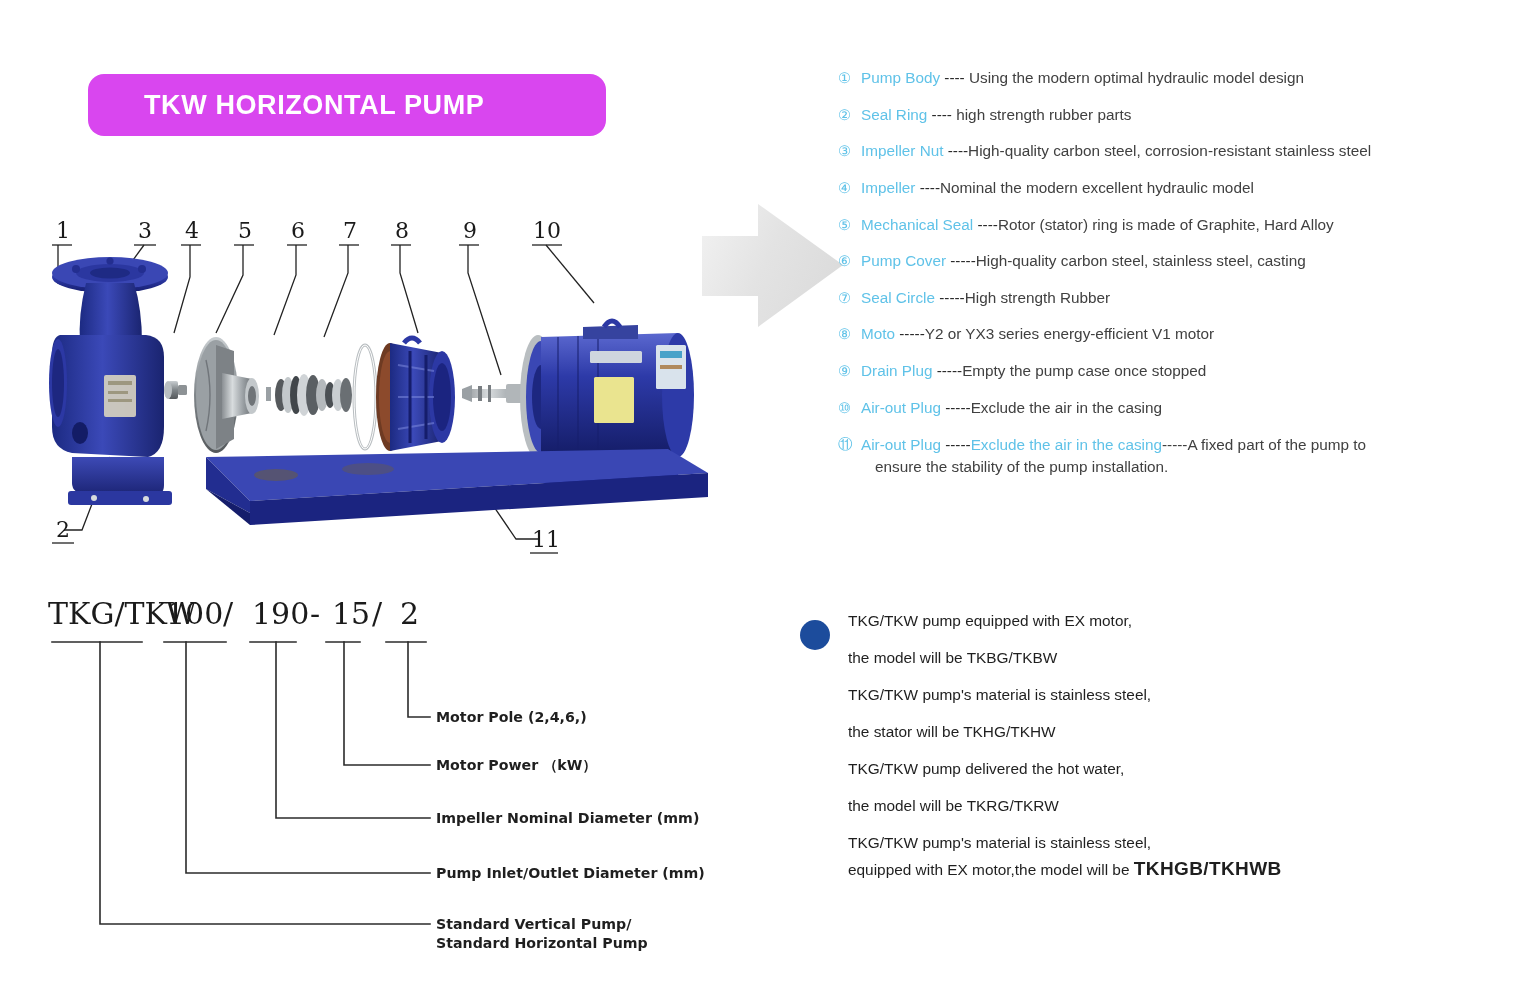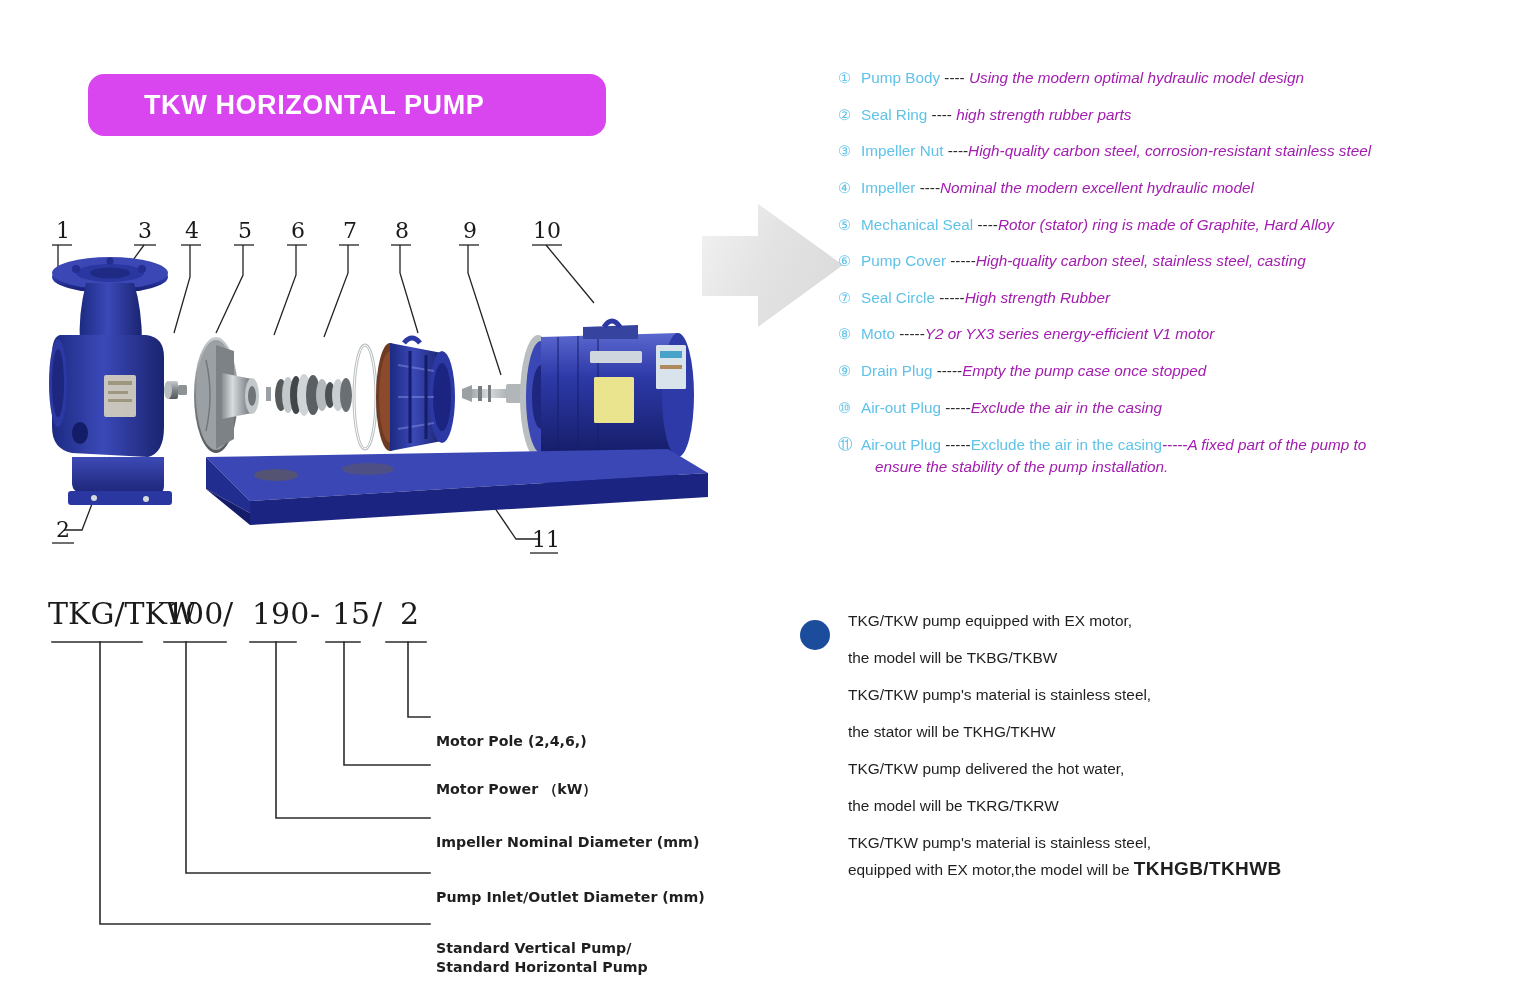"Using the modern optimal hydraulic" .lg-desc { color: #a21caf -> #404040; font-style: italic -> none }
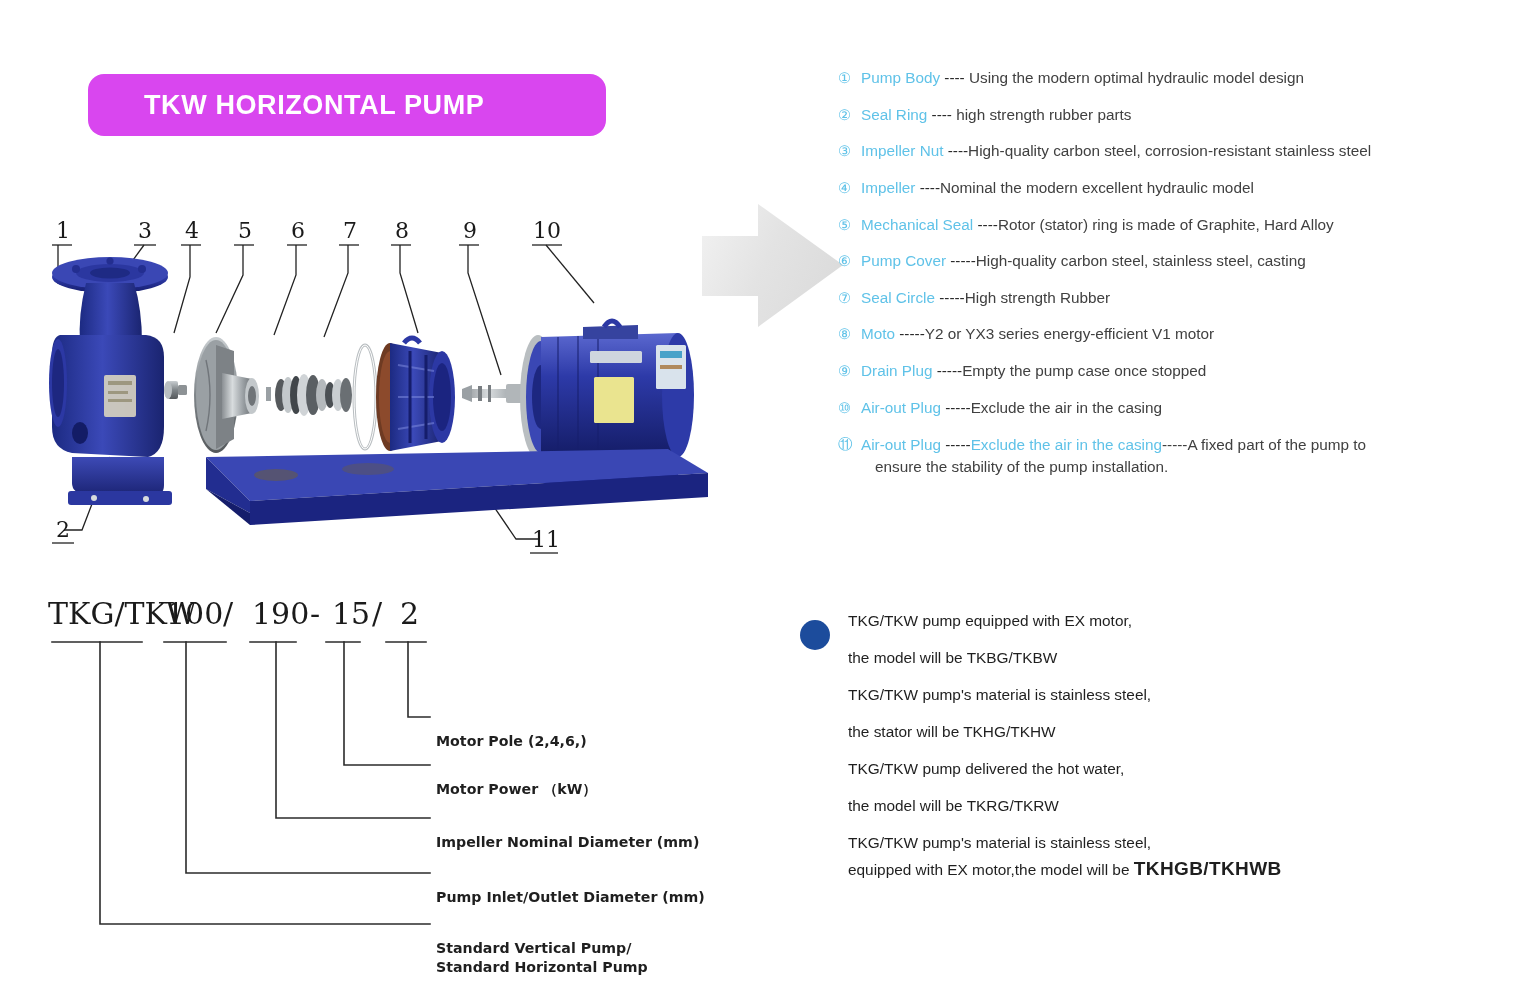"Motor Pole (2,4,6,)" .model-label { margin-top: 24px -> none }
